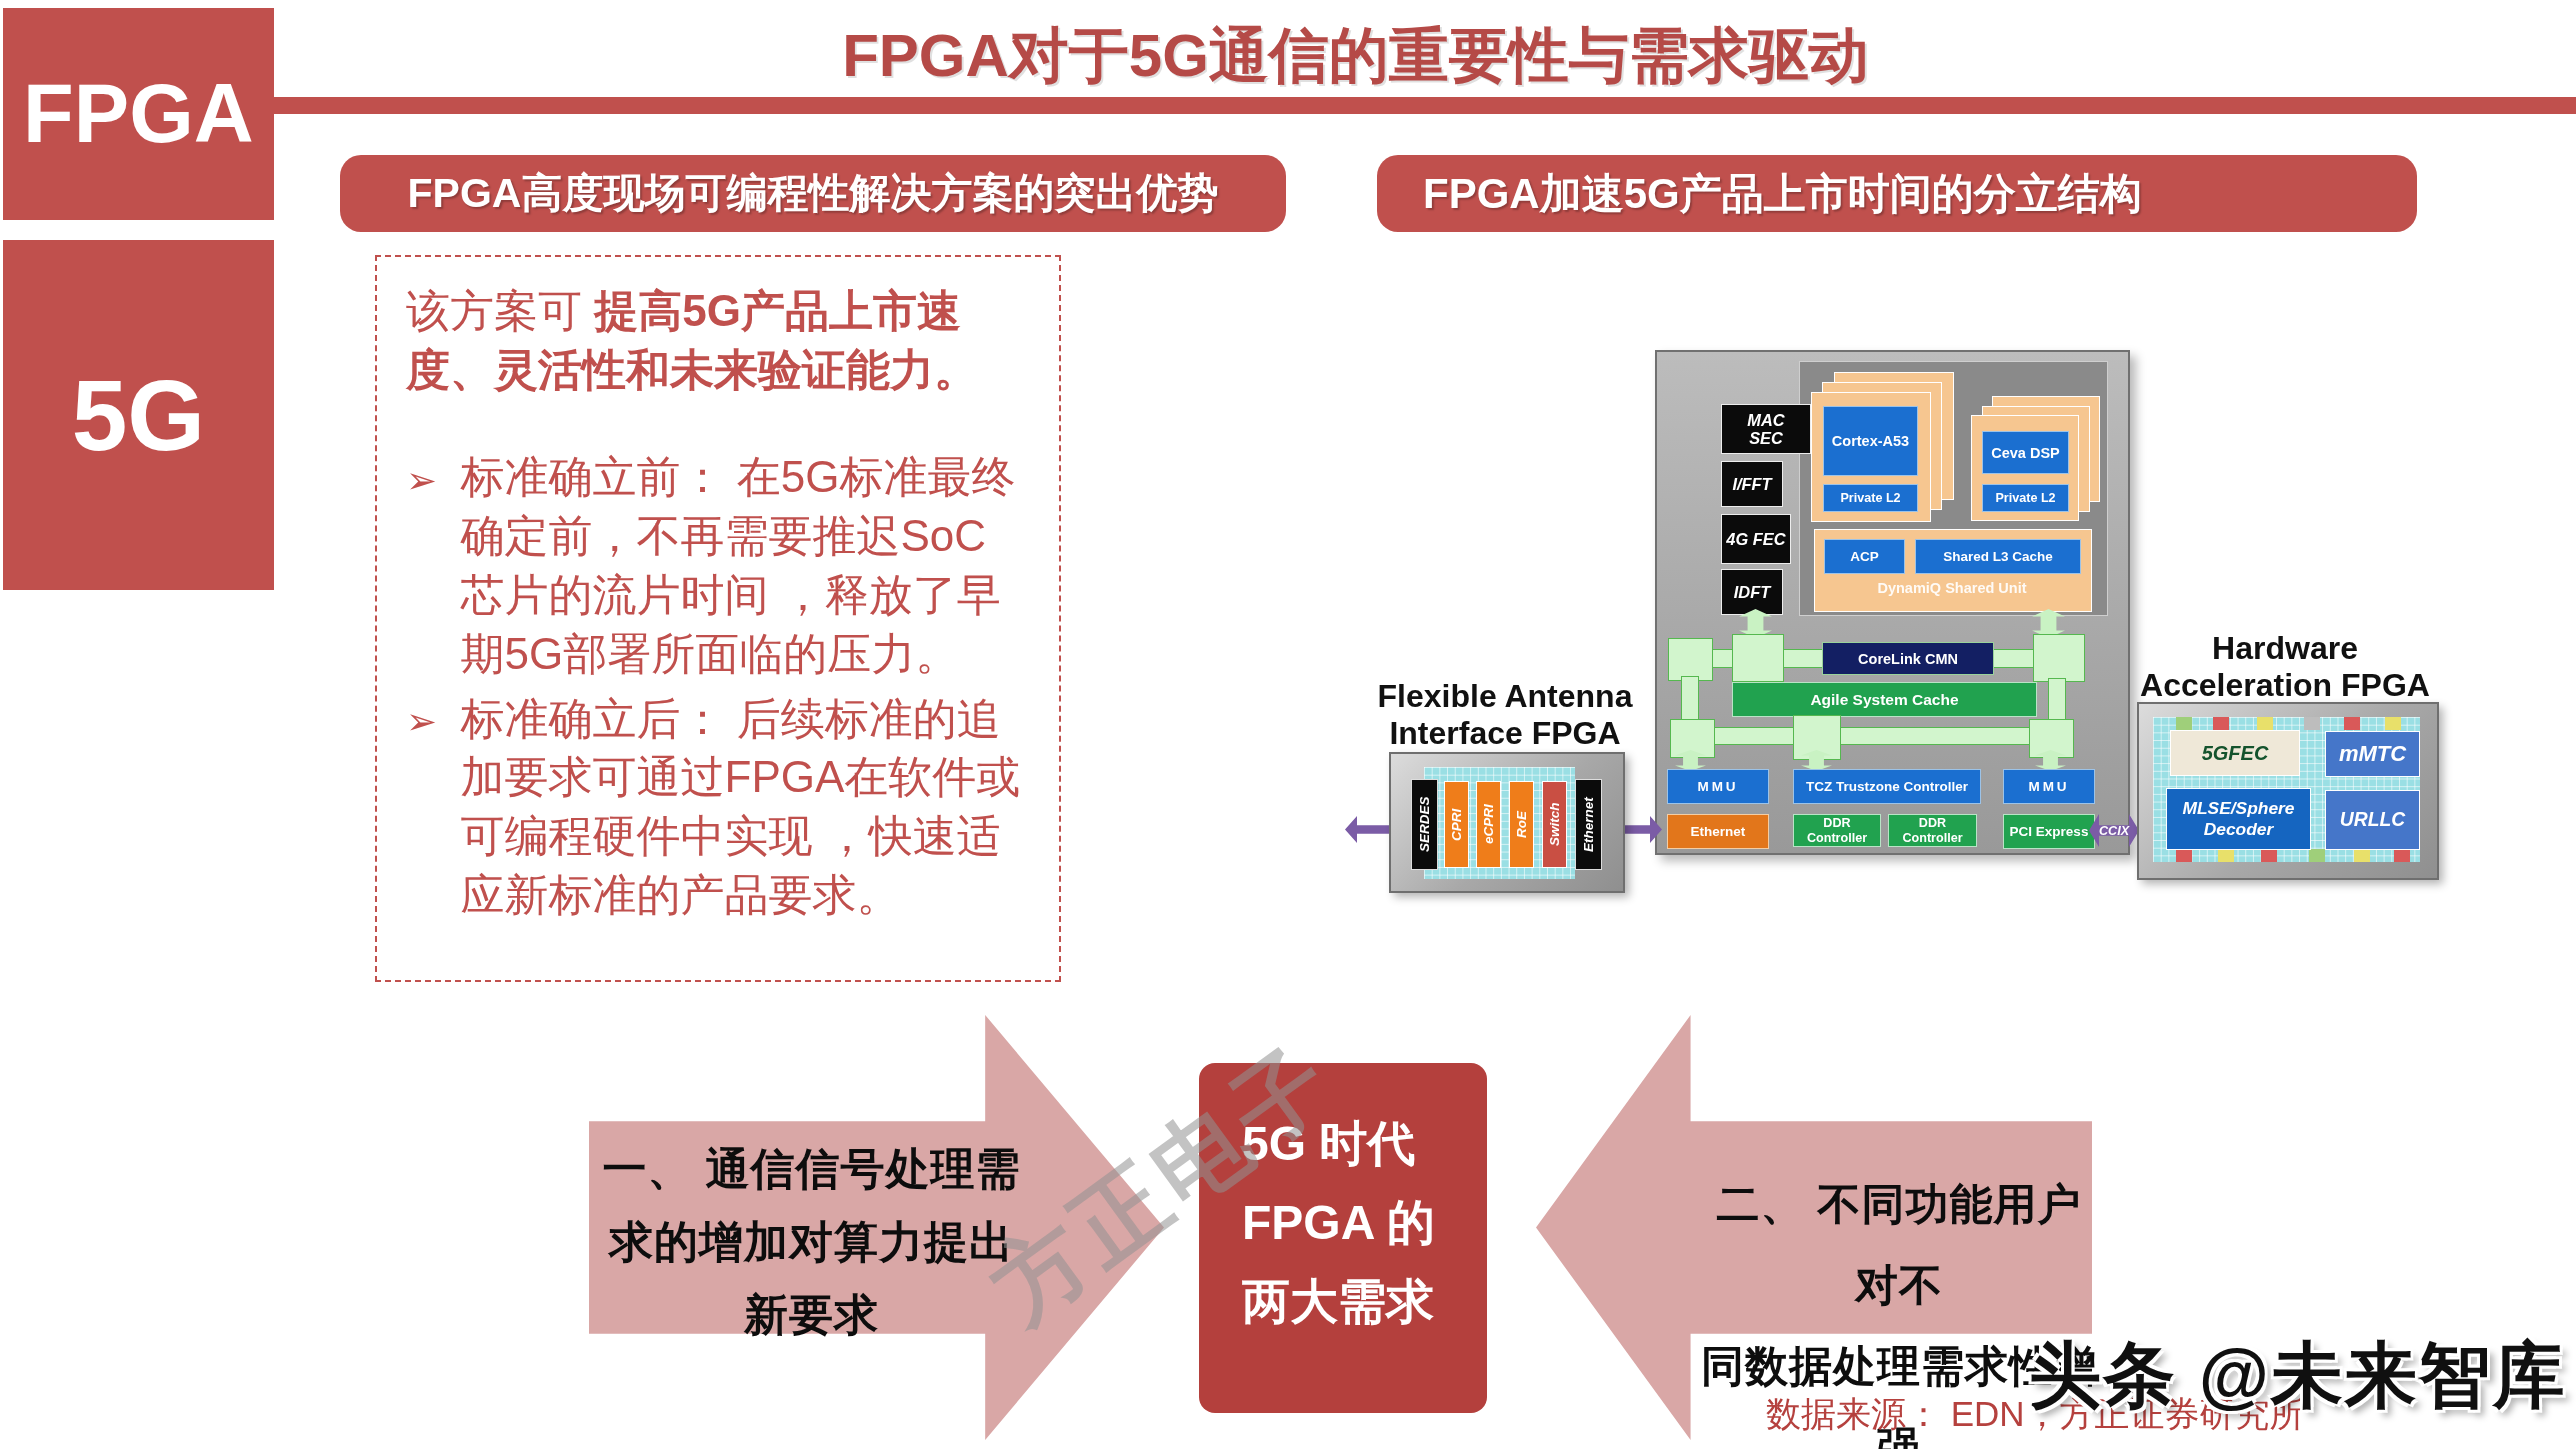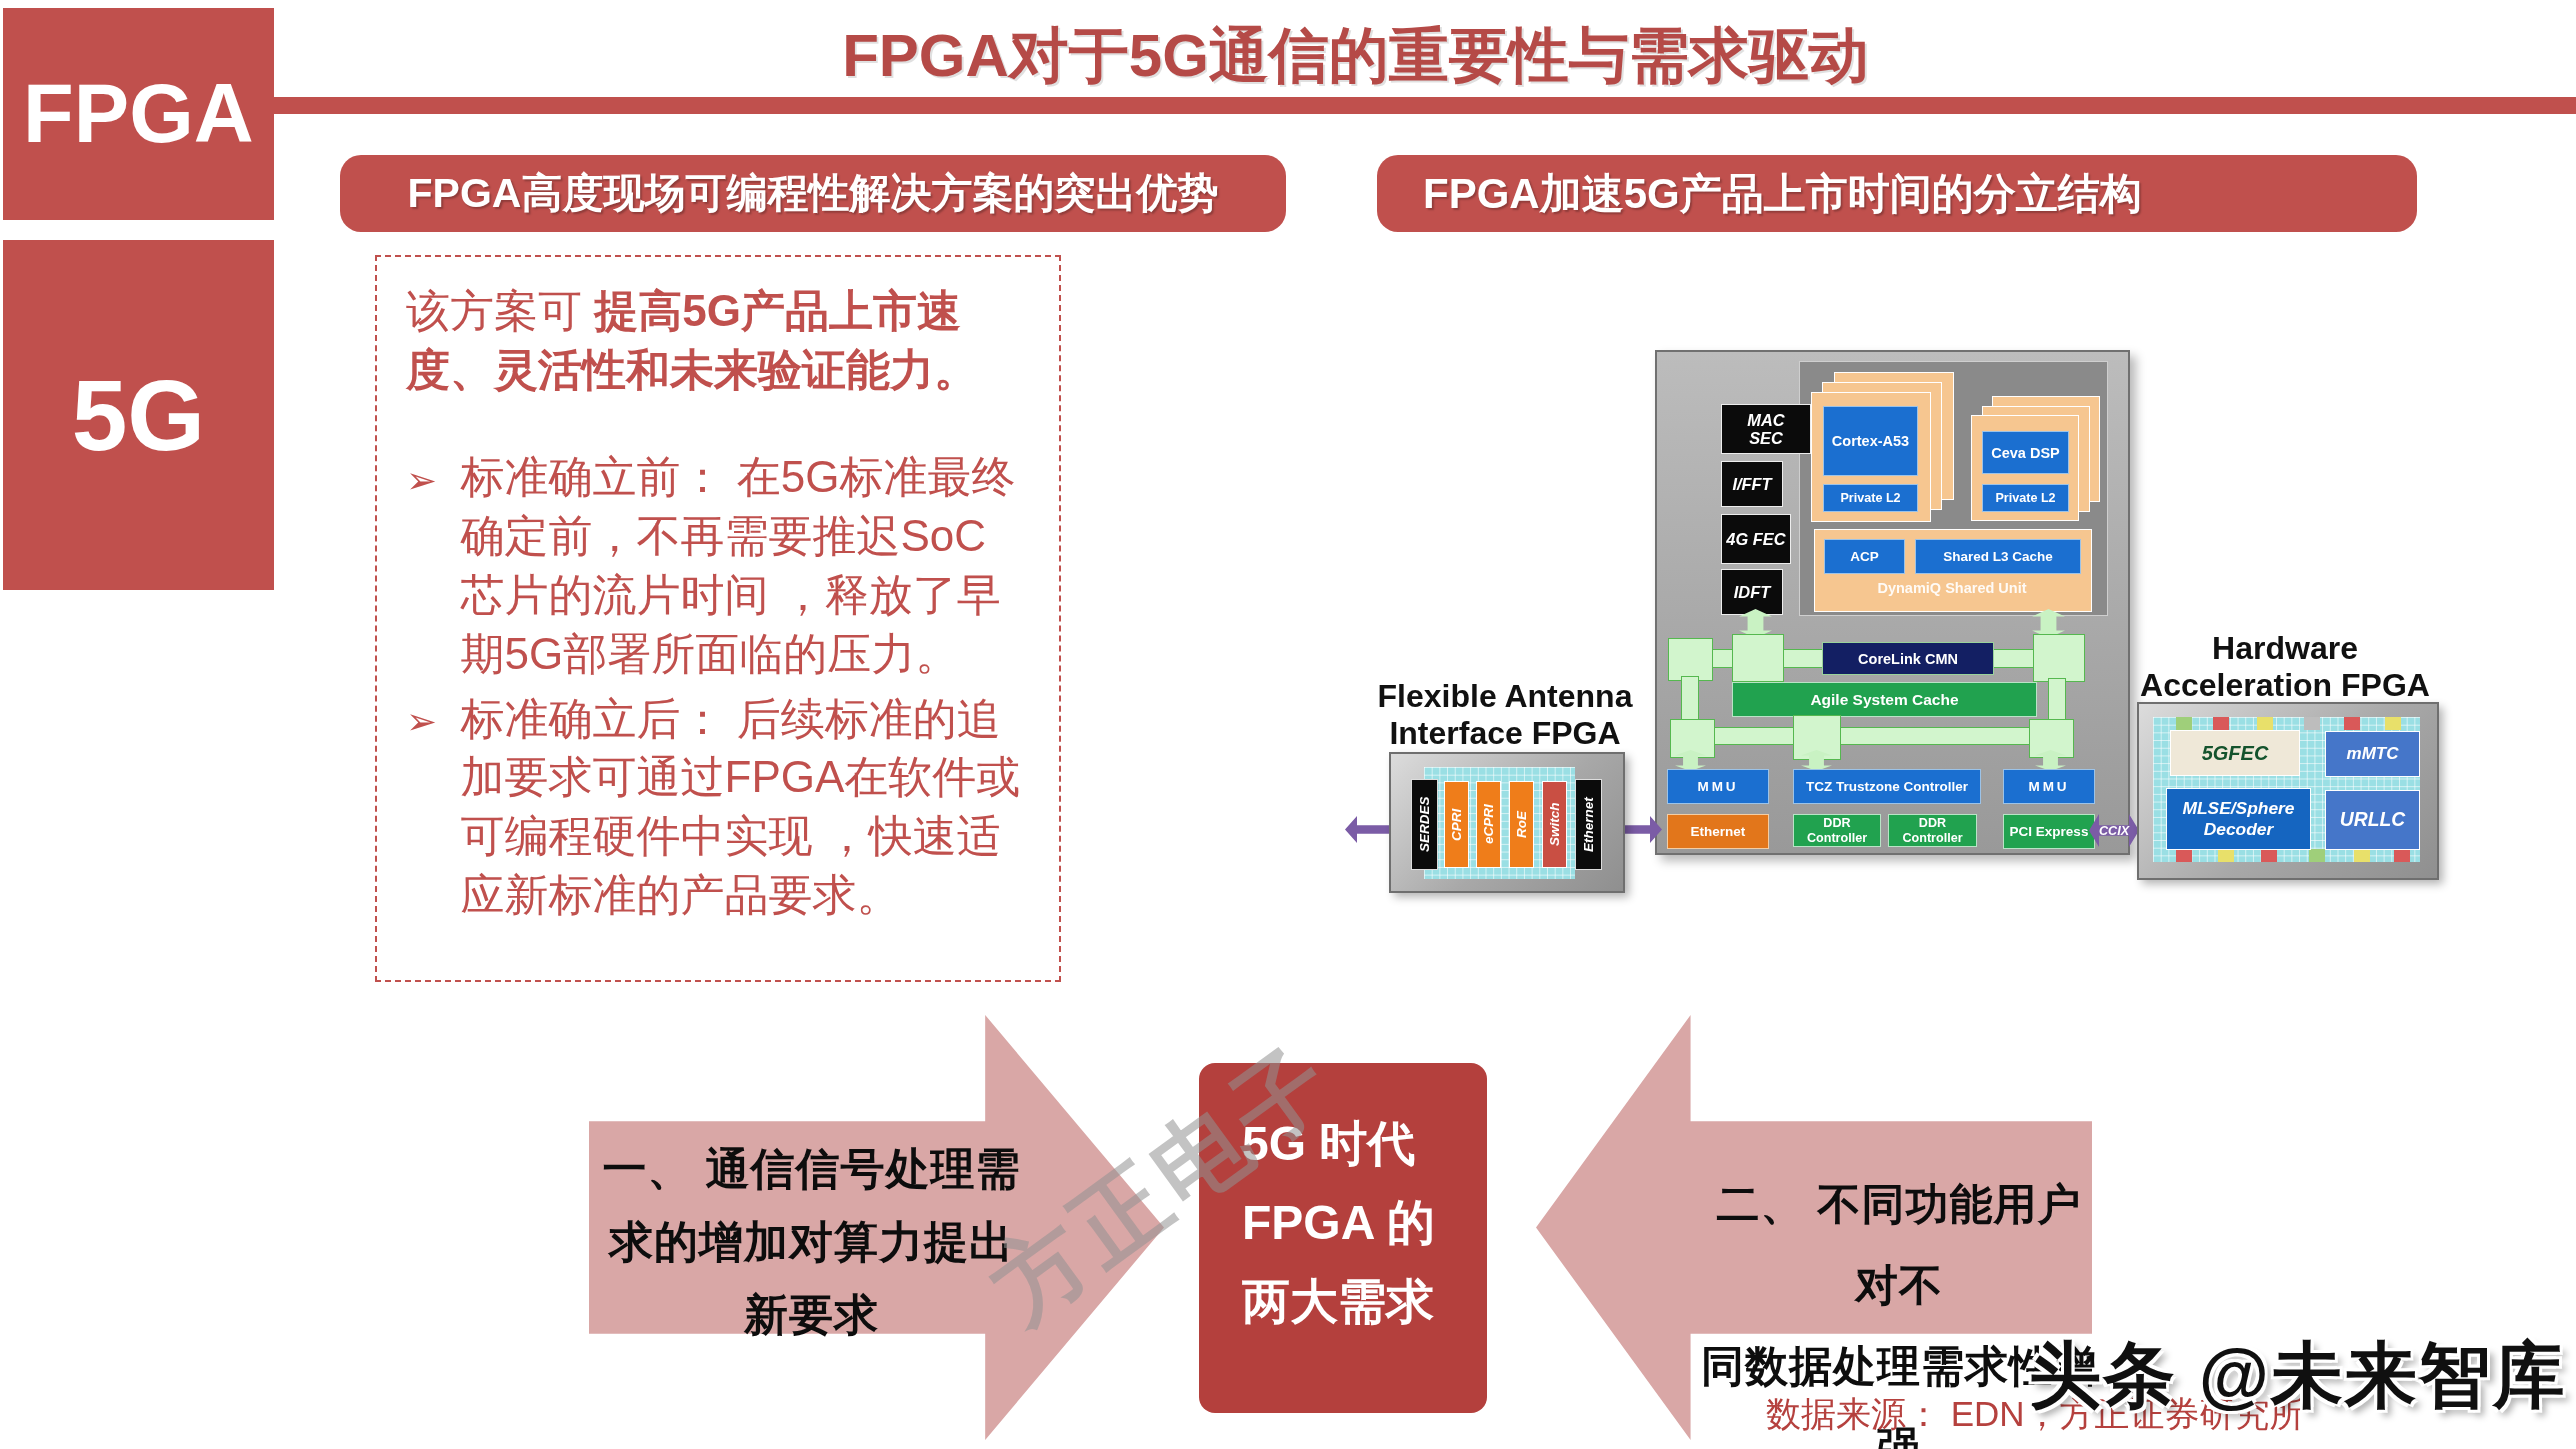"mMTC" div.abs { font-size: 17px -> 22px }
